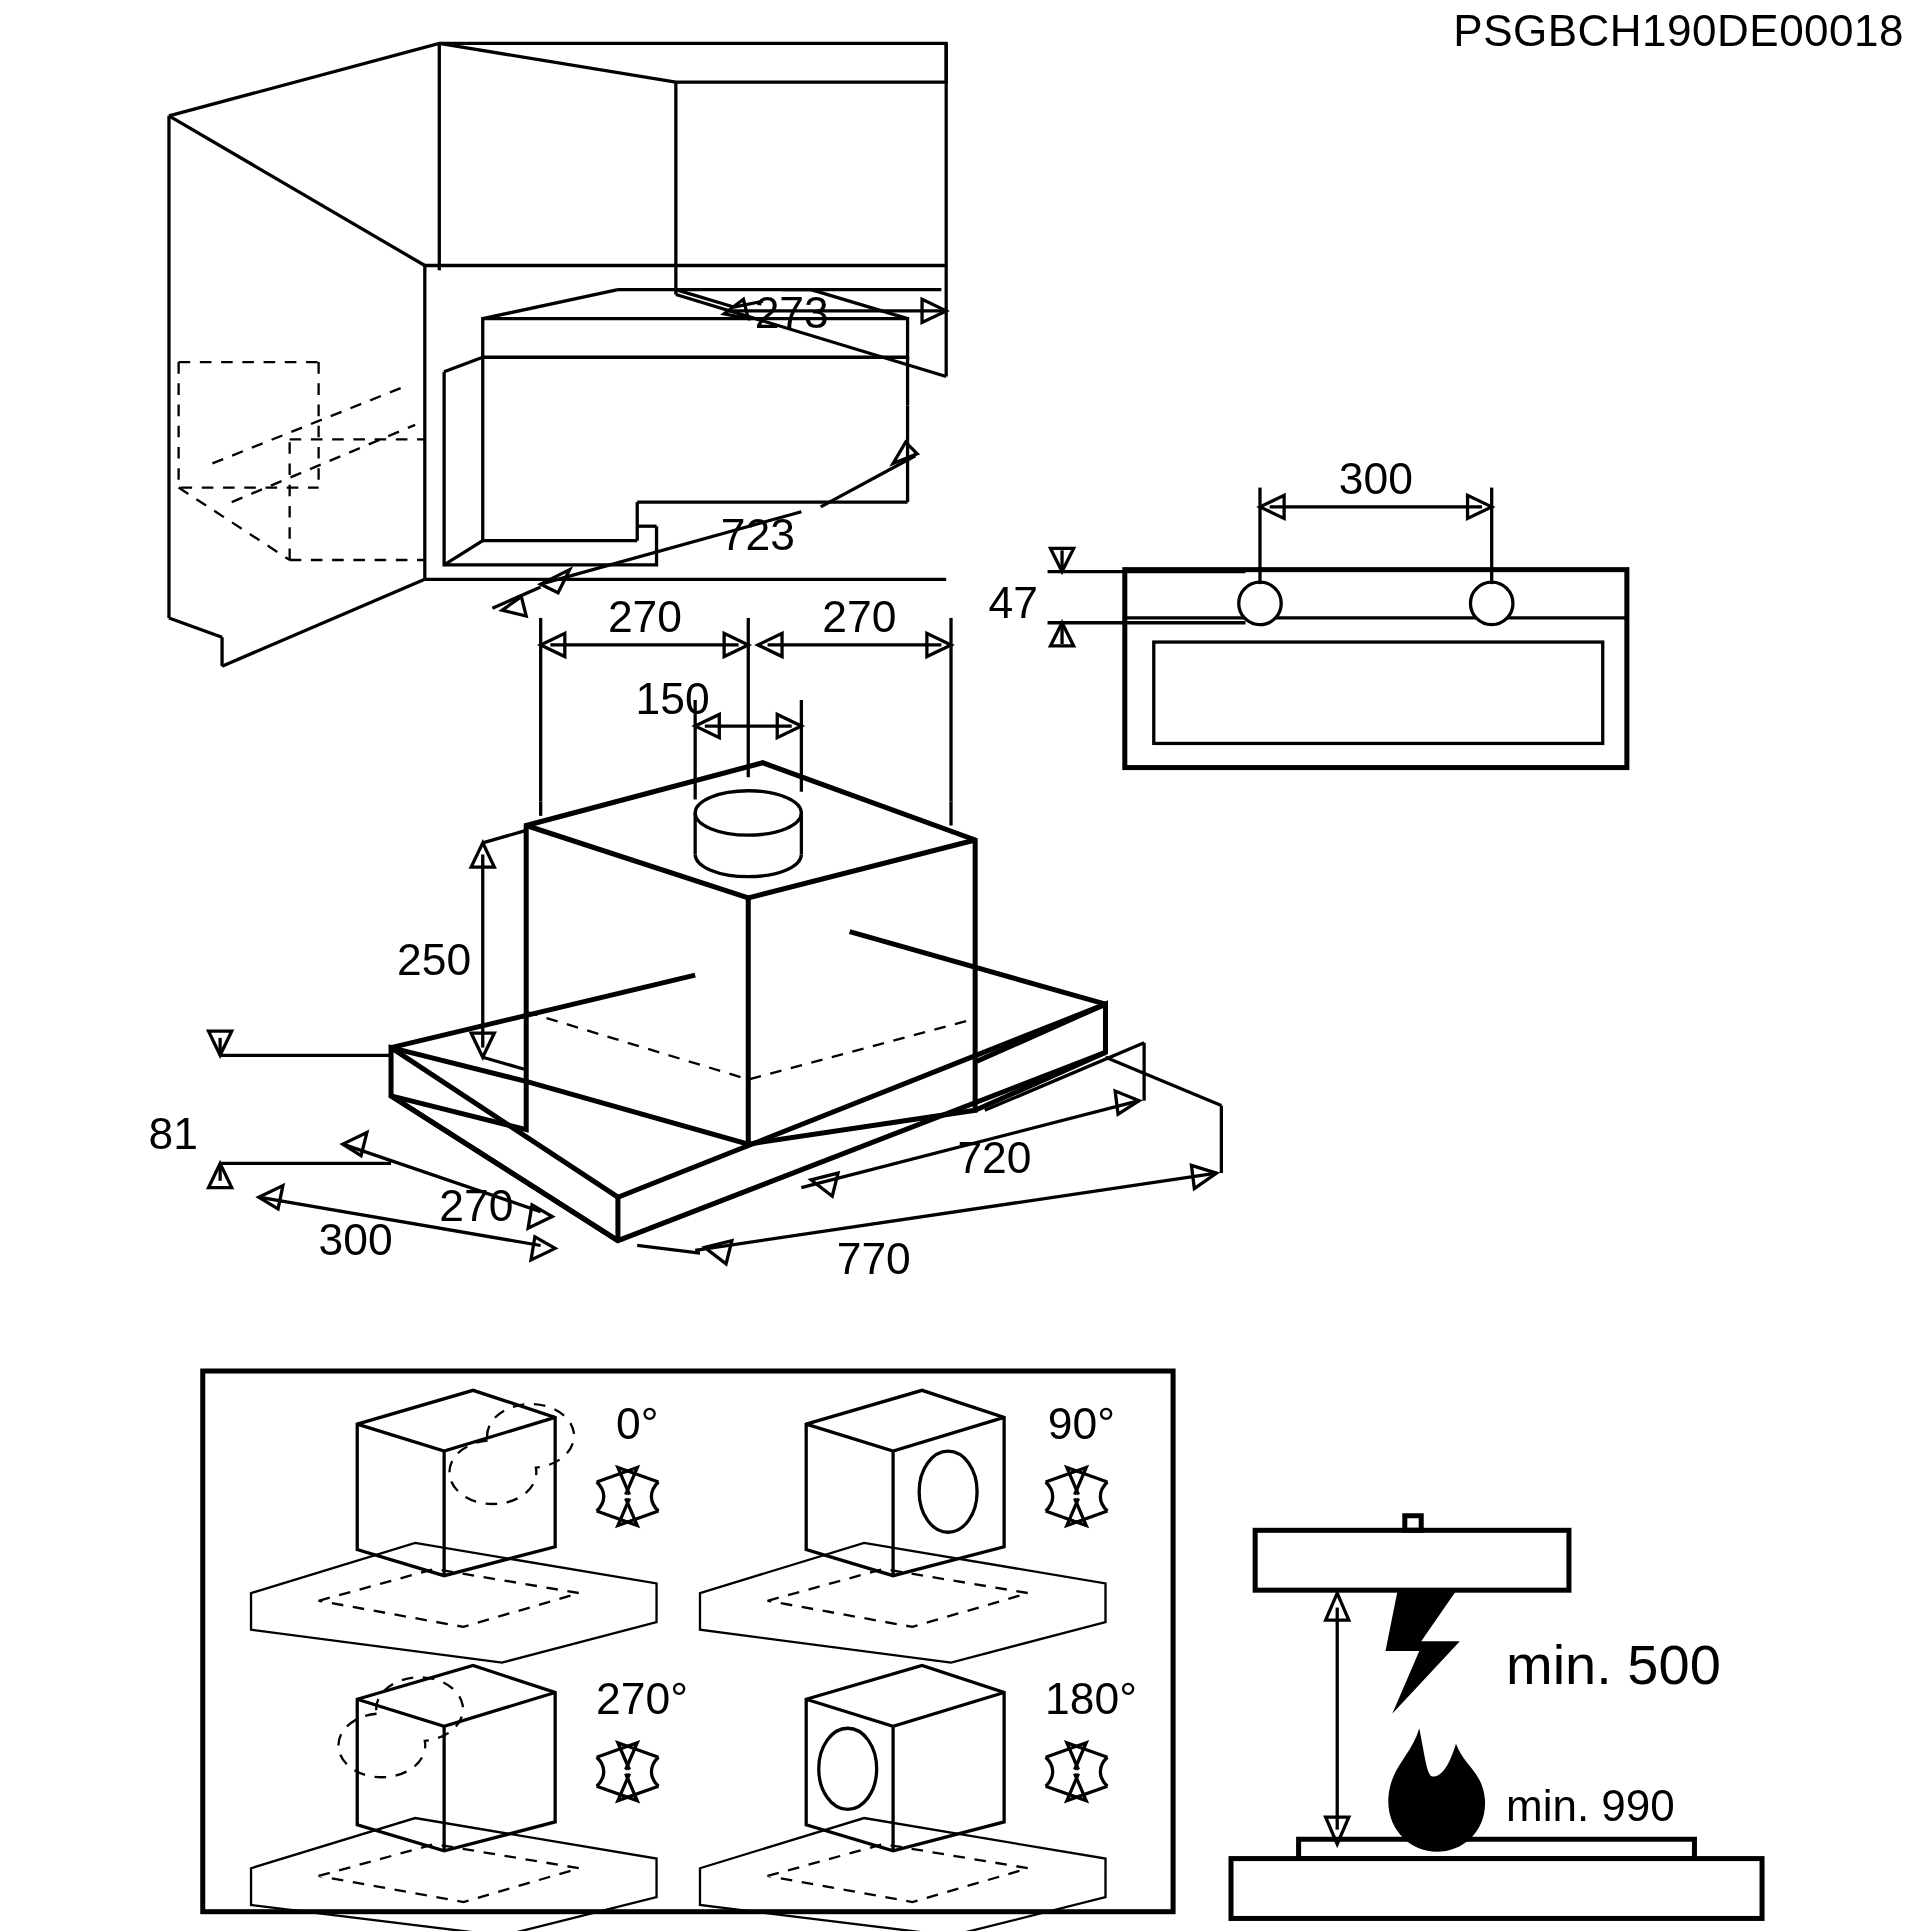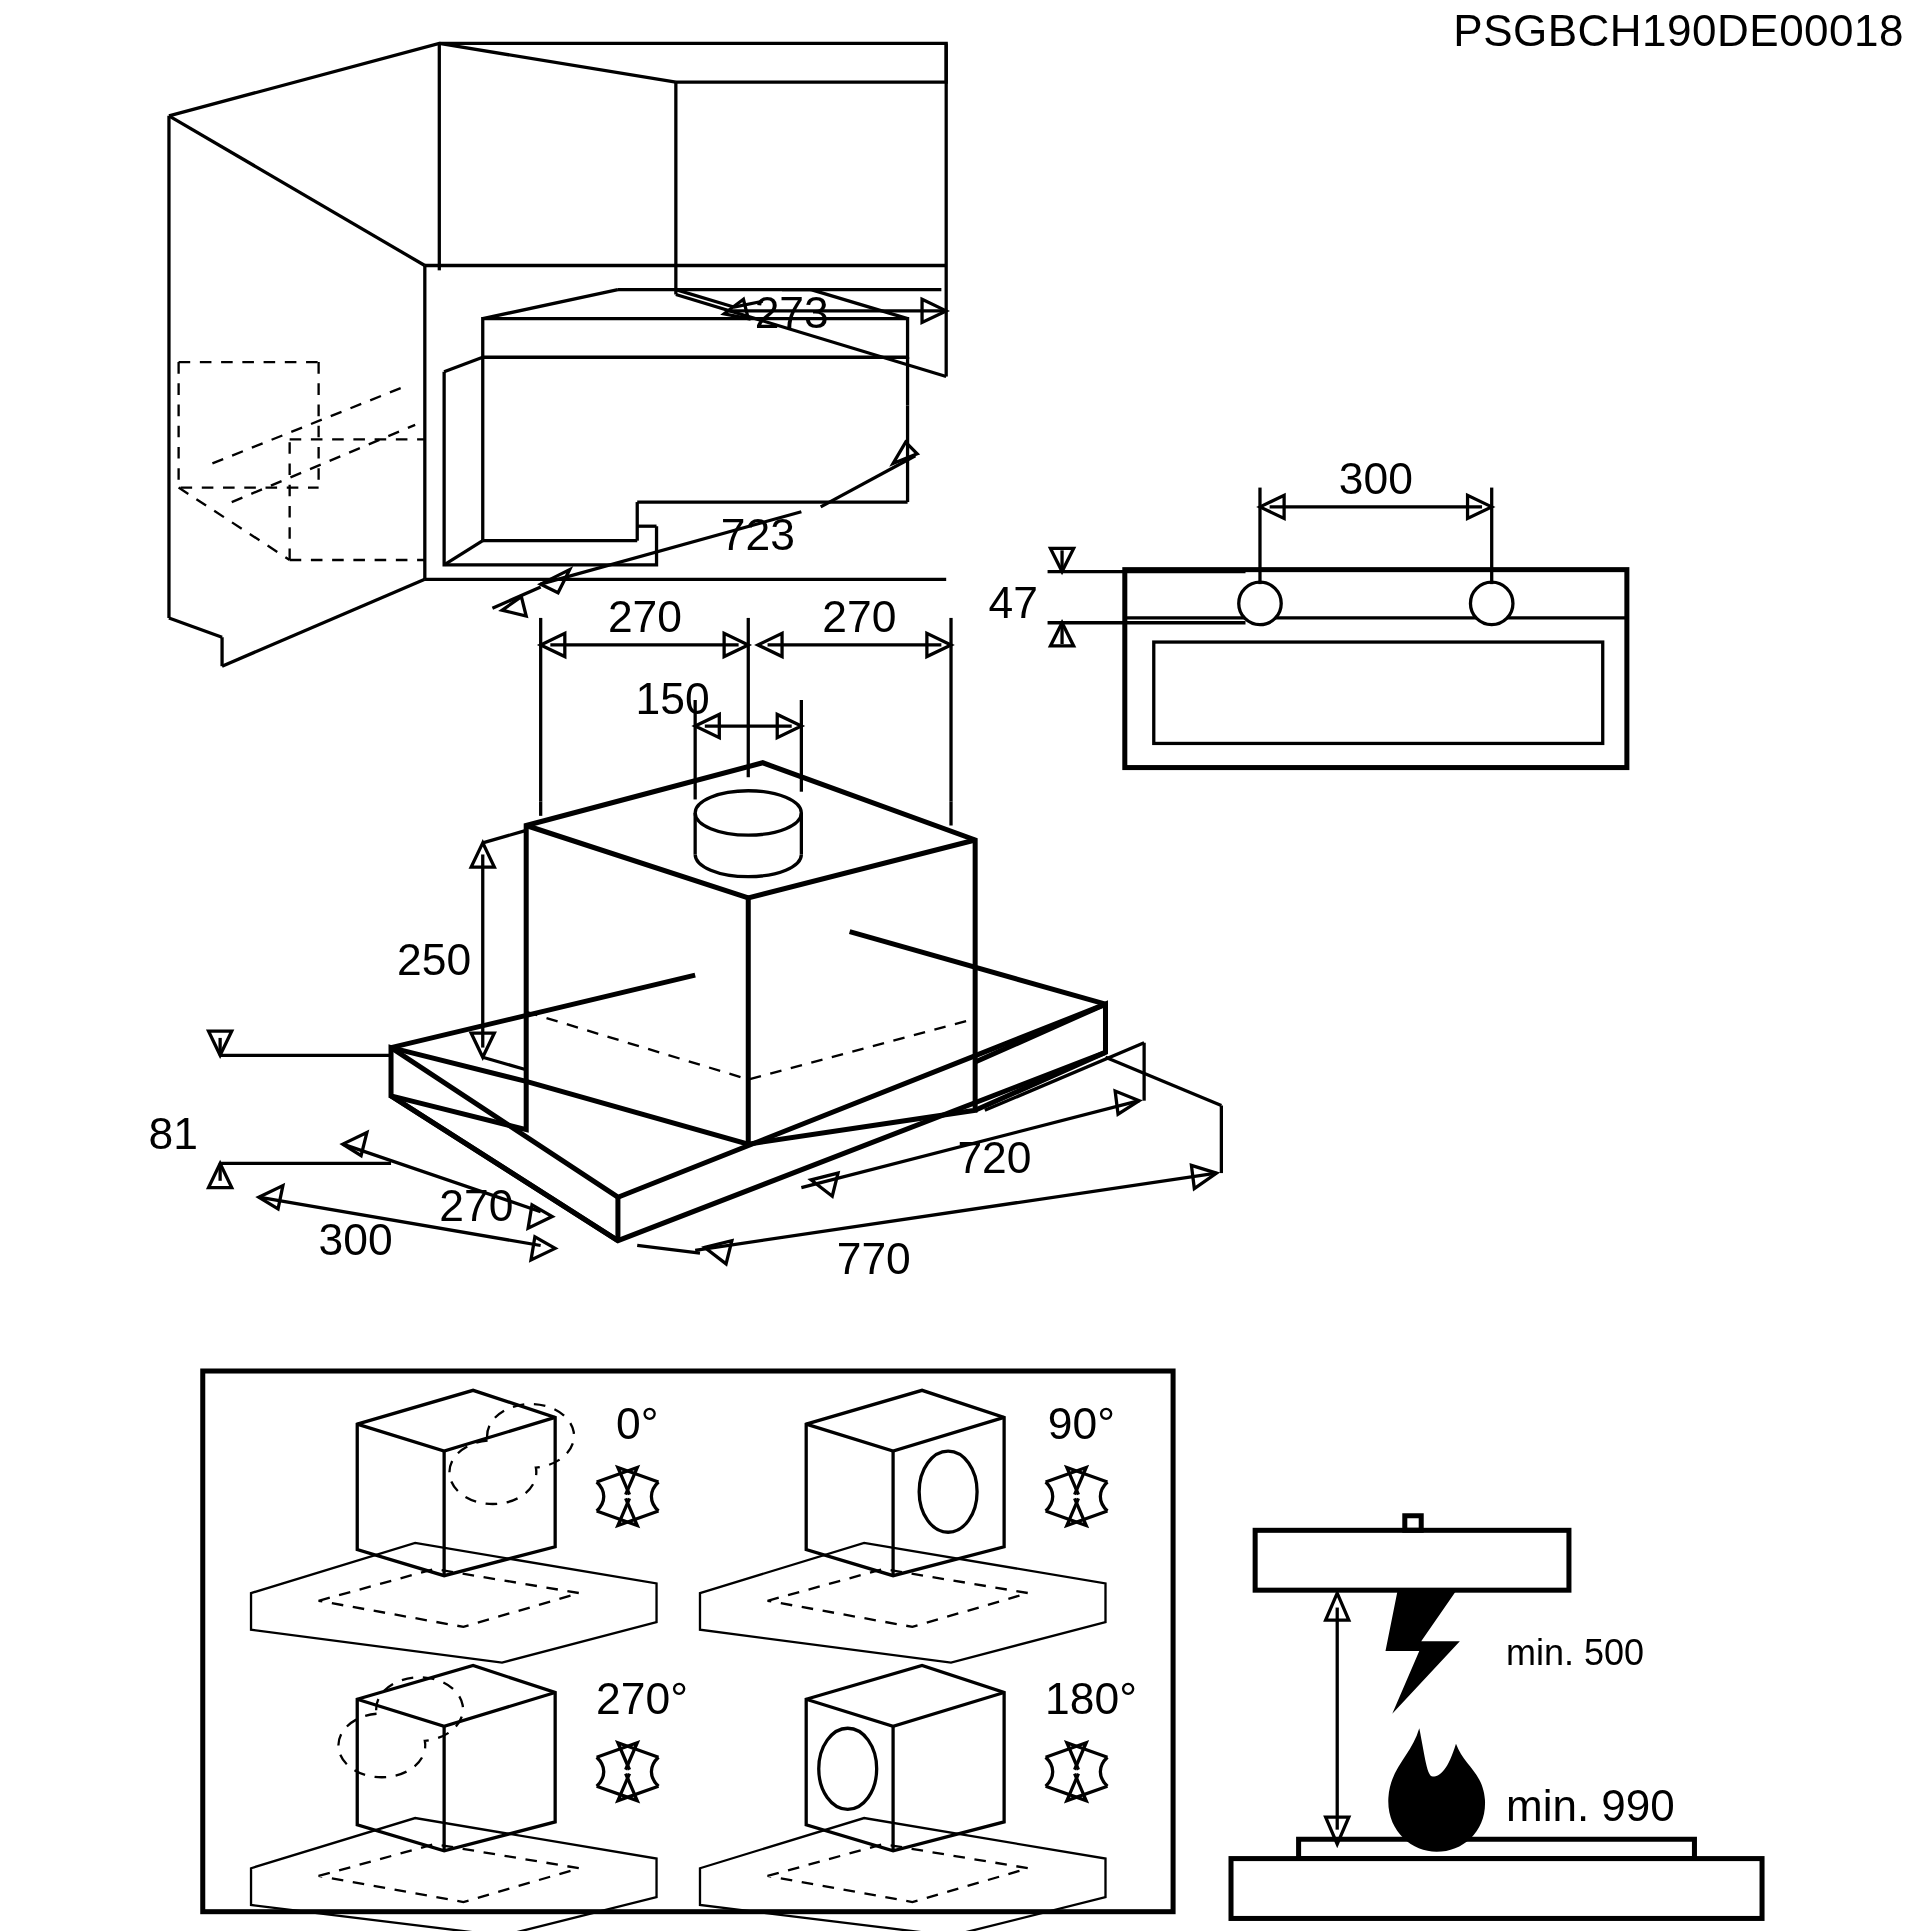"min. 500" div { font-size: 36px -> 56px }
